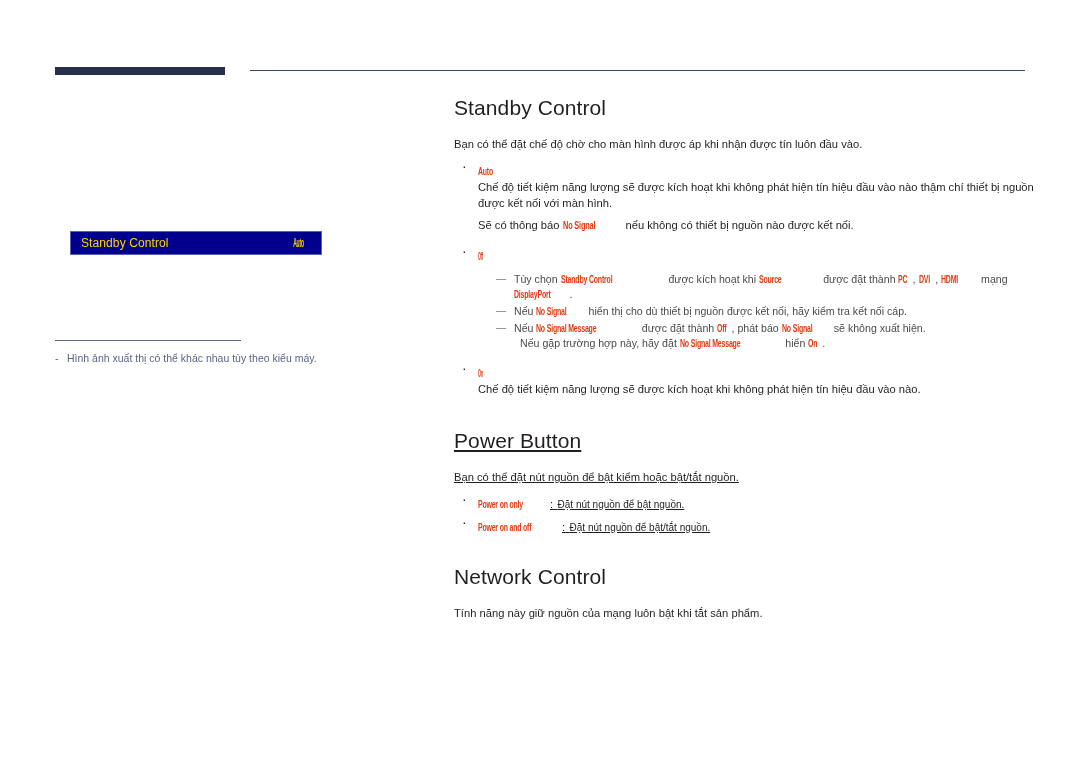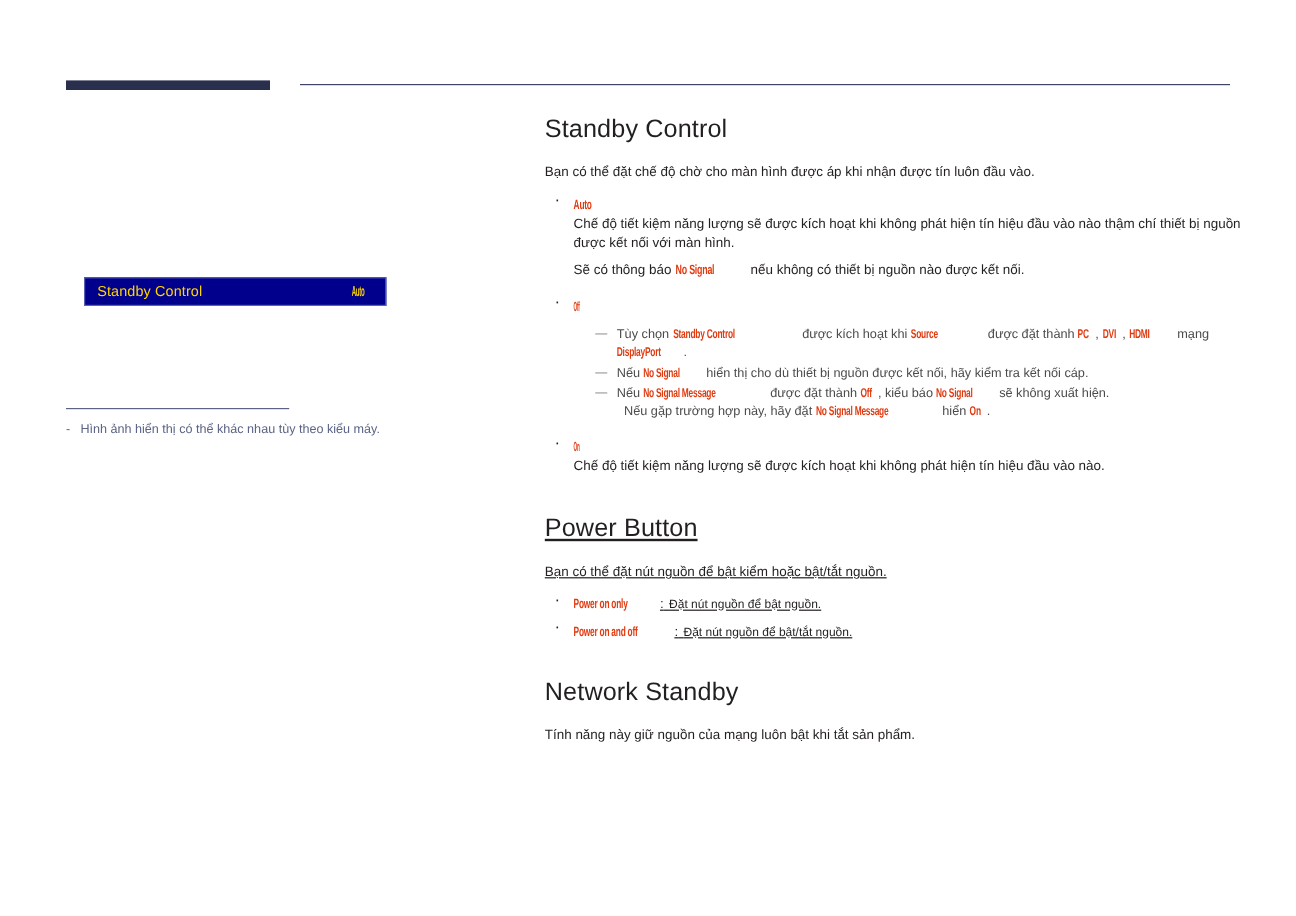", kiểu báo" span { text: kiểu -> phát }
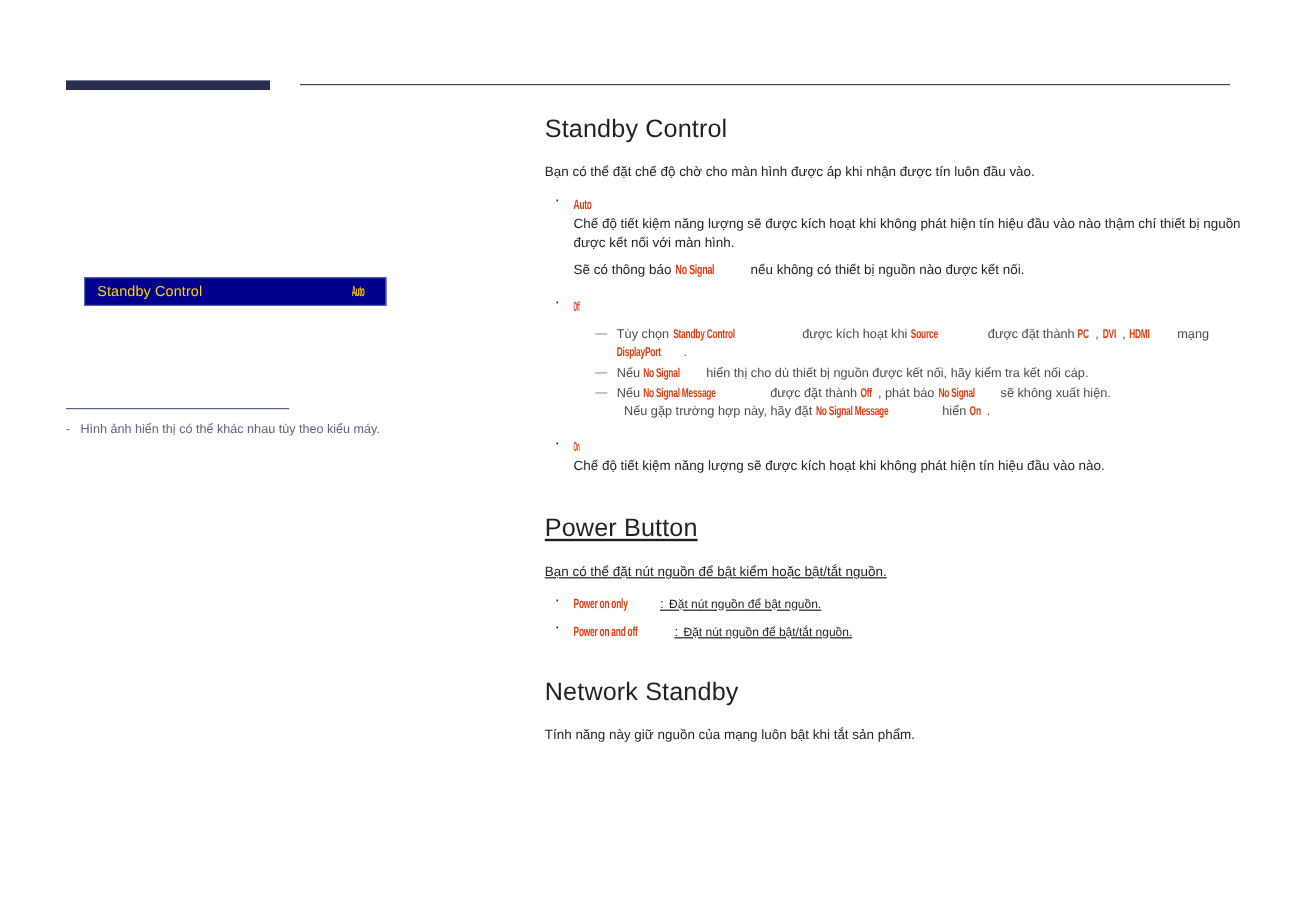"Hình ảnh hiển thị có" span { text: hiển -> xuất }
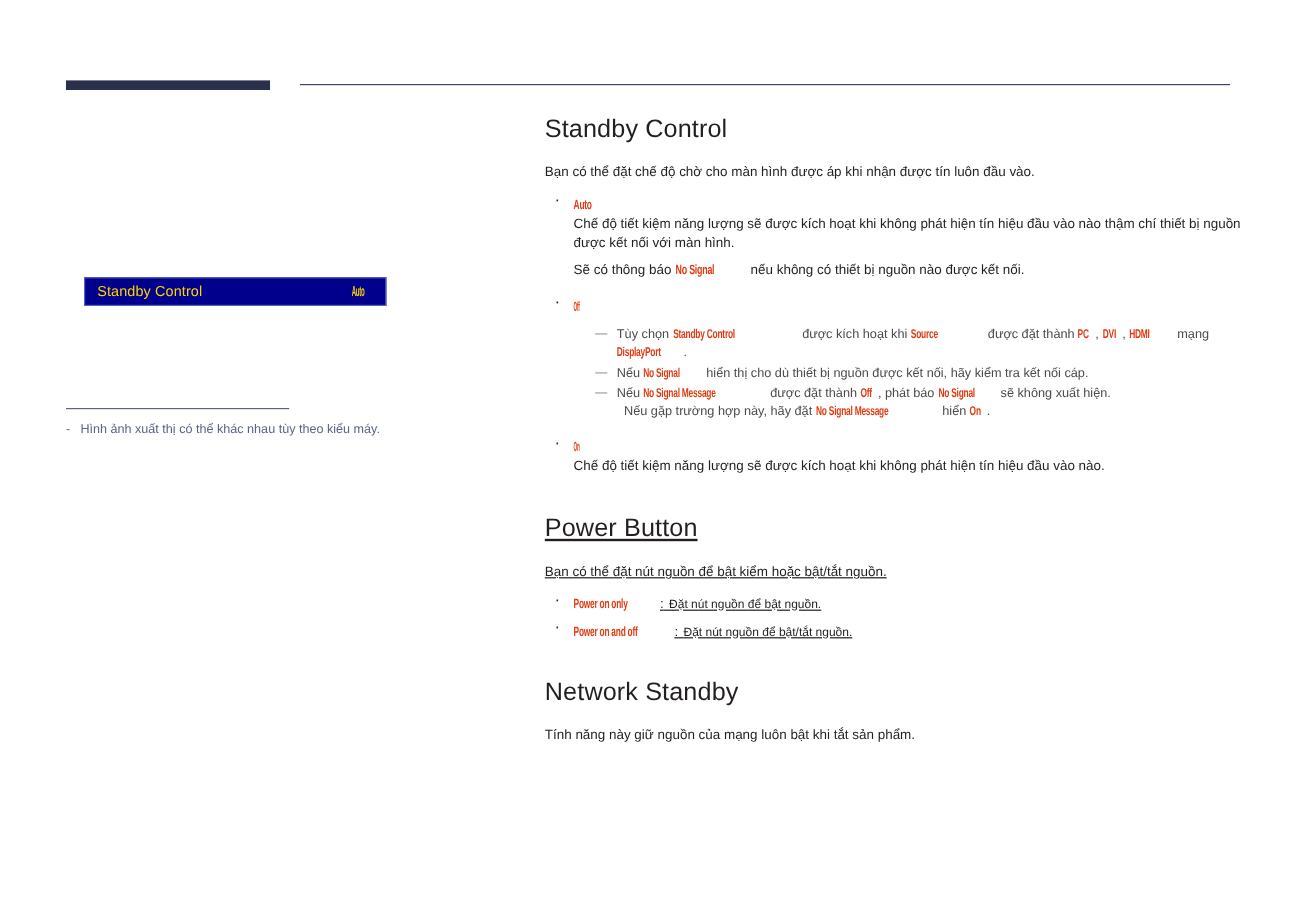"Network Standby" h1.section-title { text: Standby -> Control }
